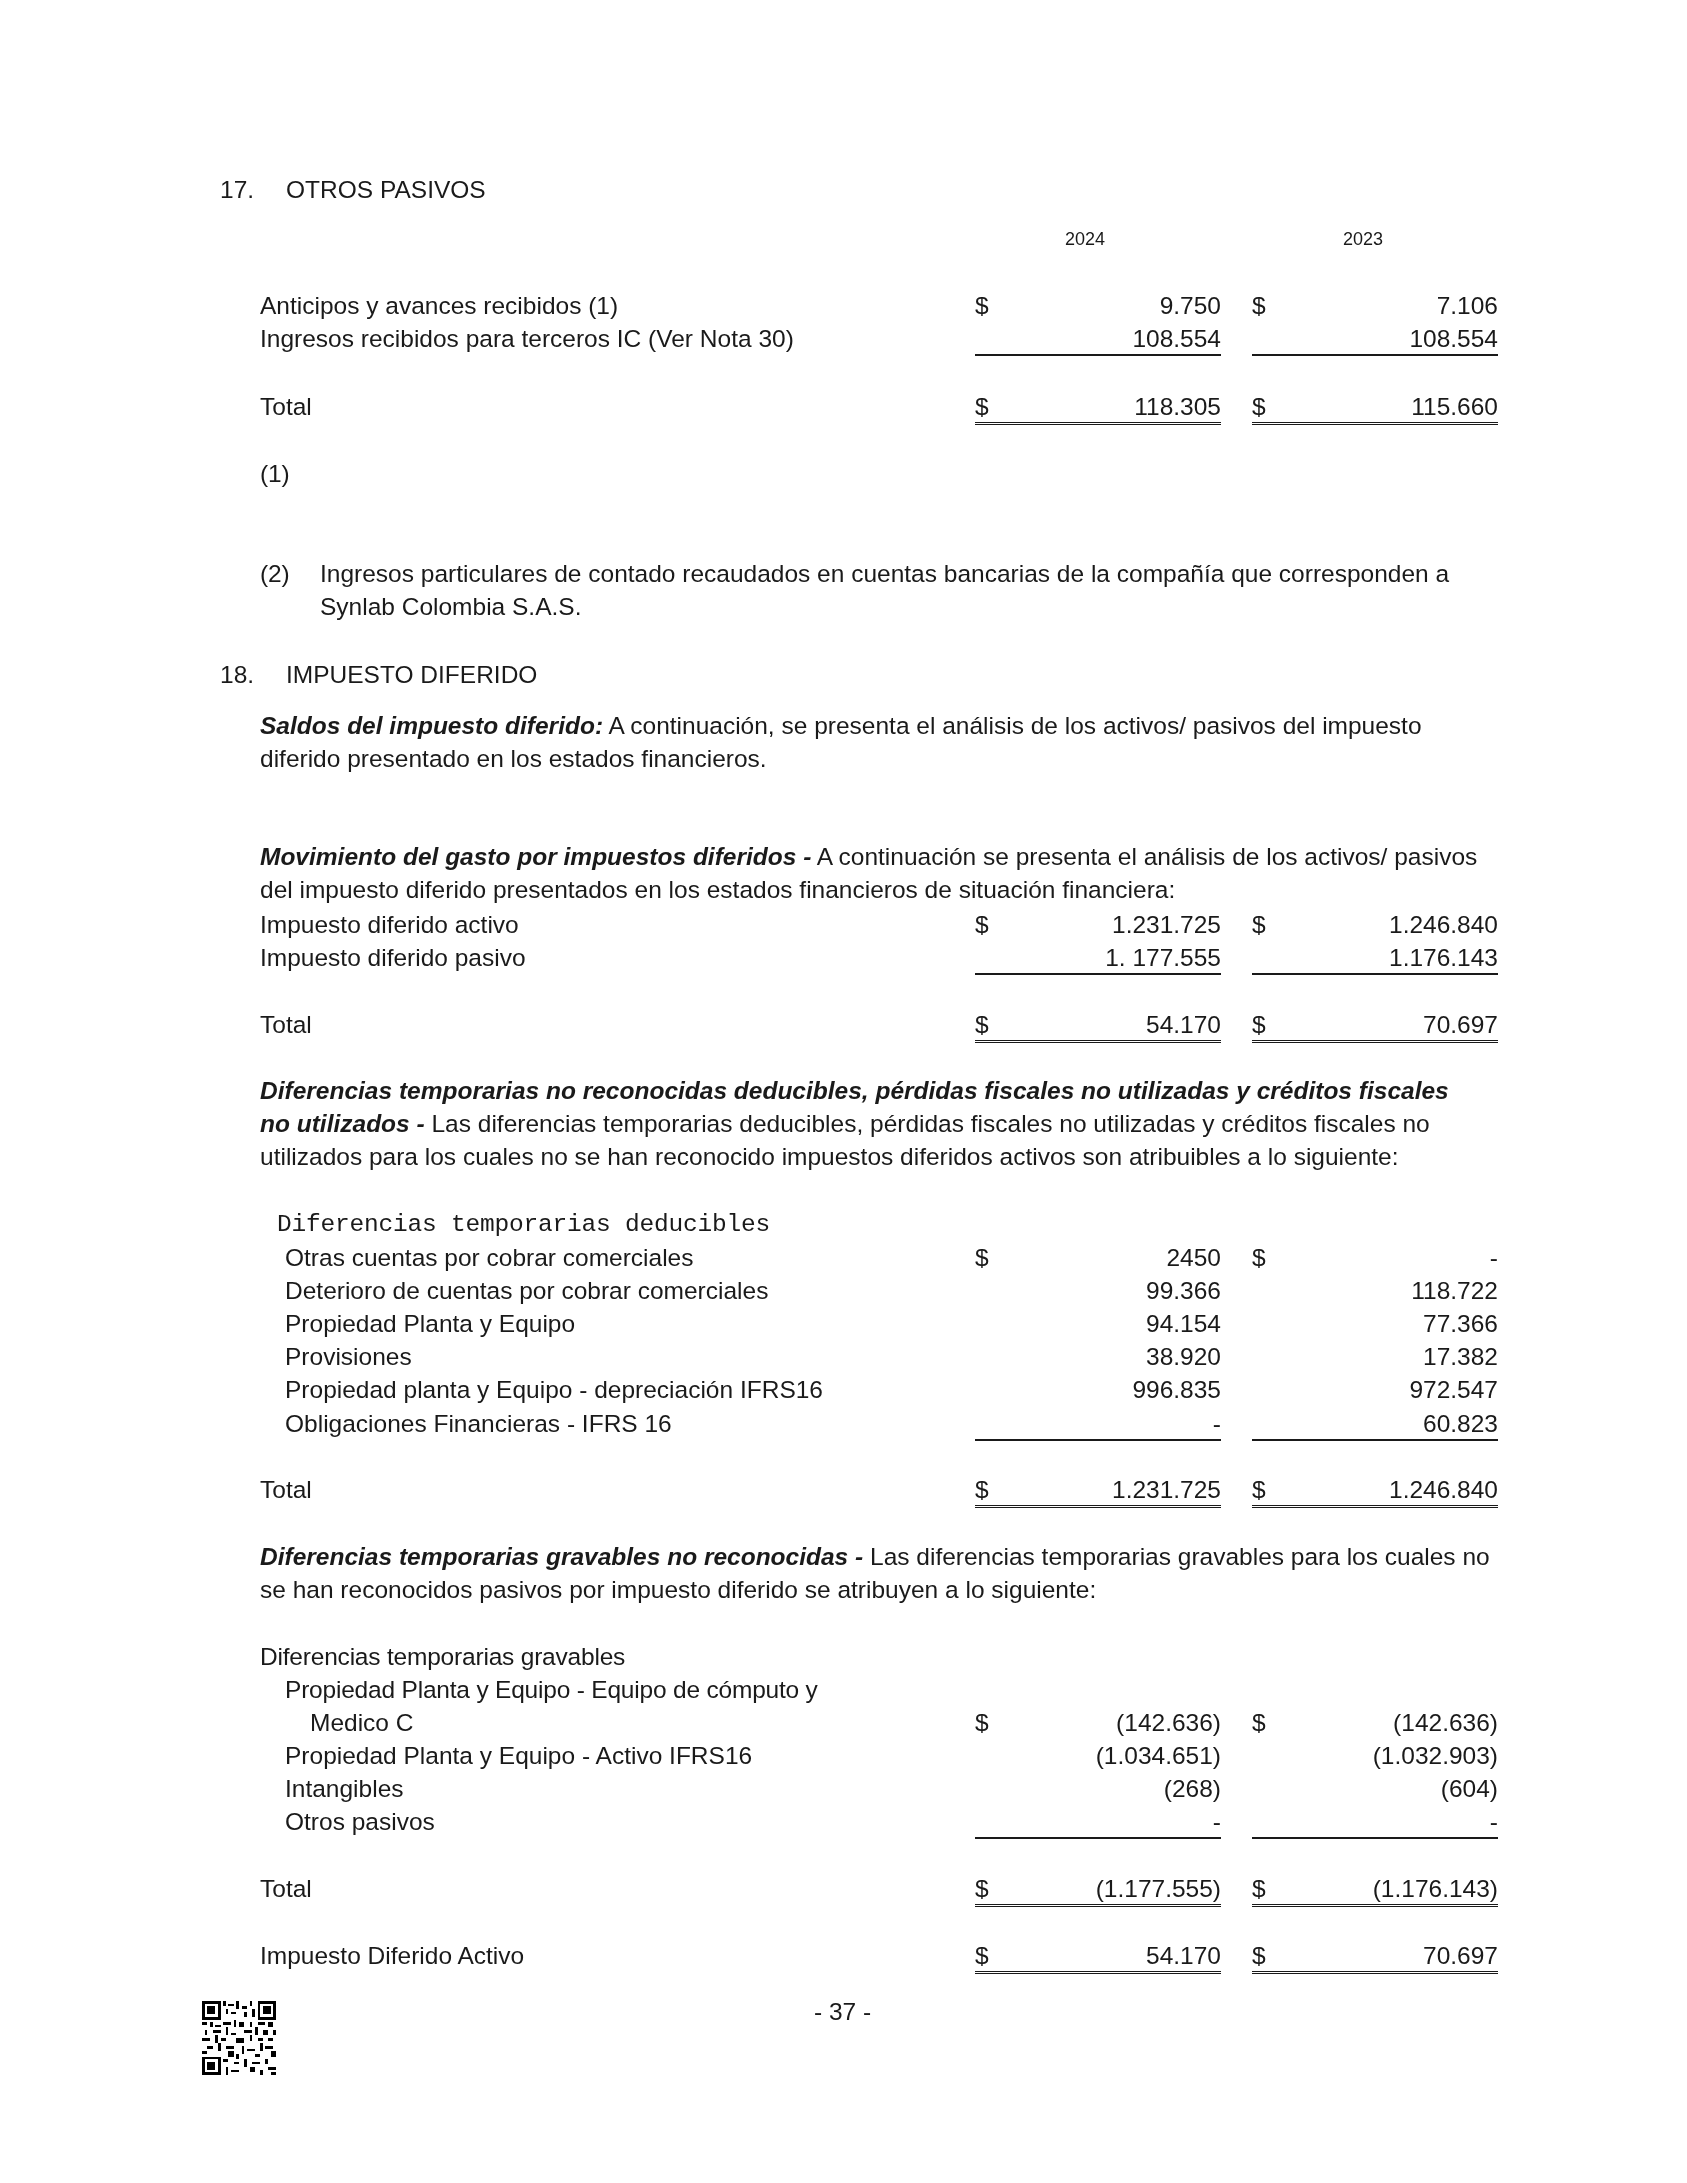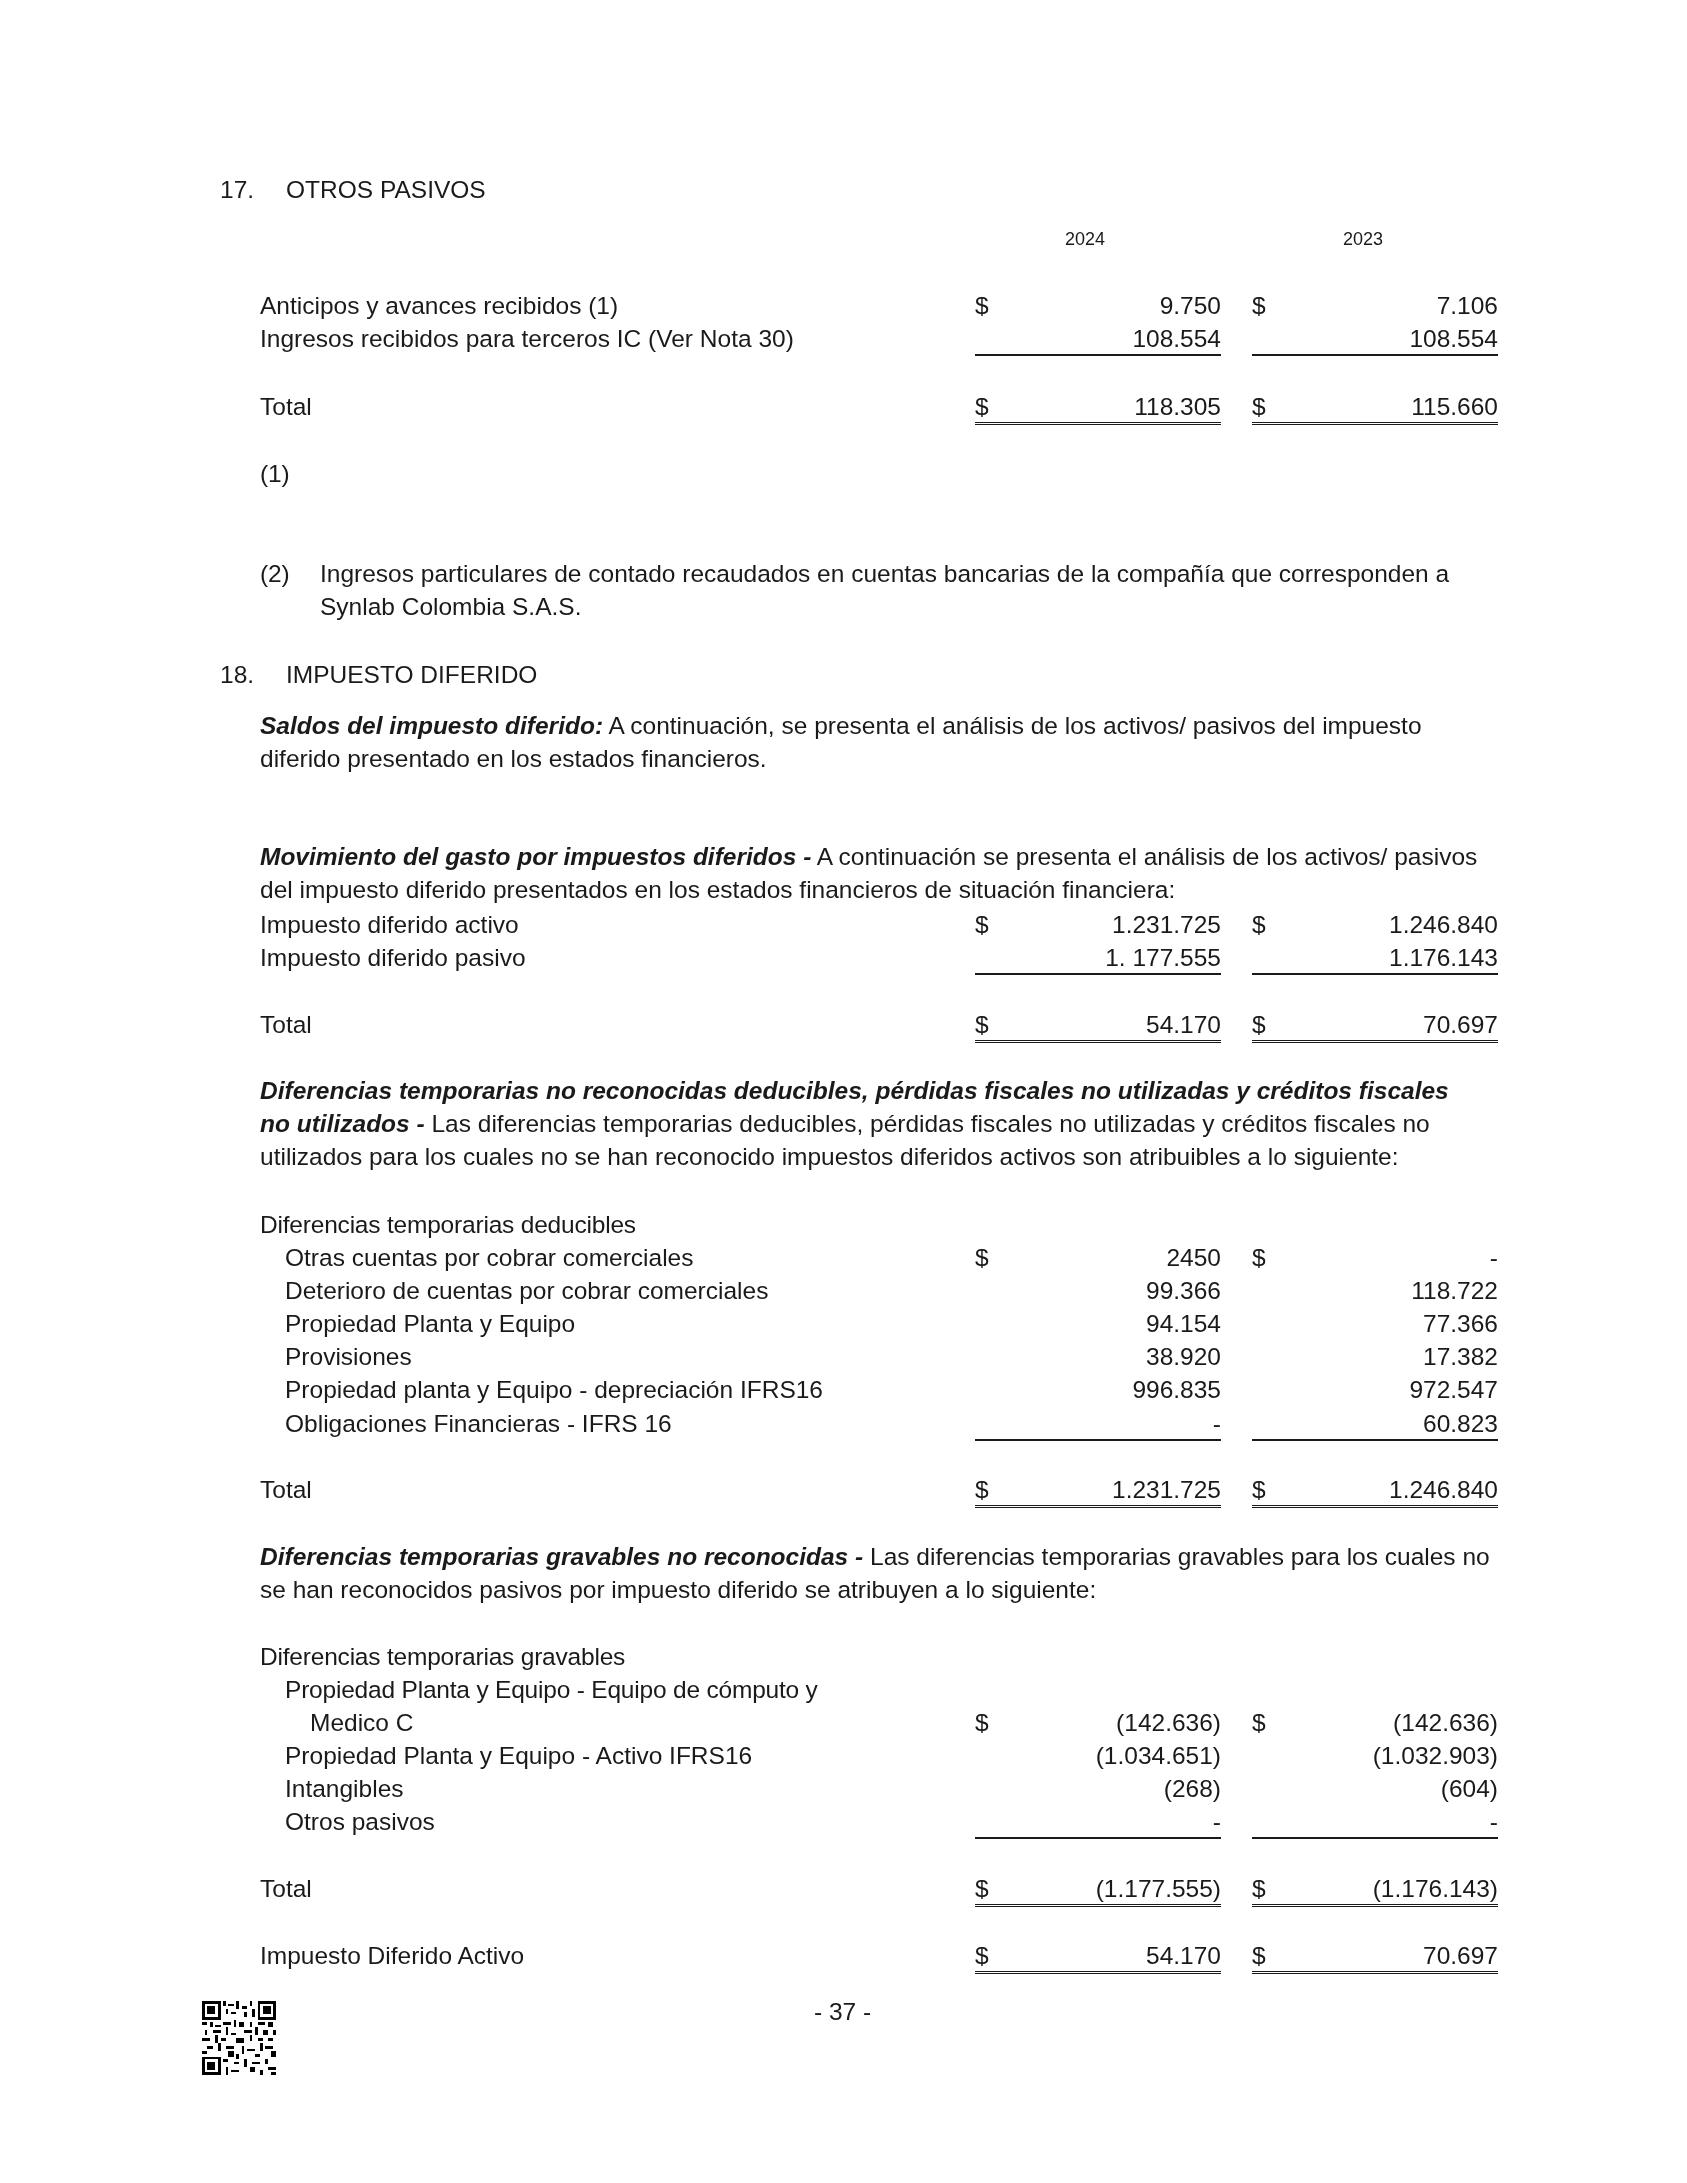"Diferencias temporarias deducibles" div.abs { font-family: none -> Liberation Mono, monospace; left: 260px -> 277px }
